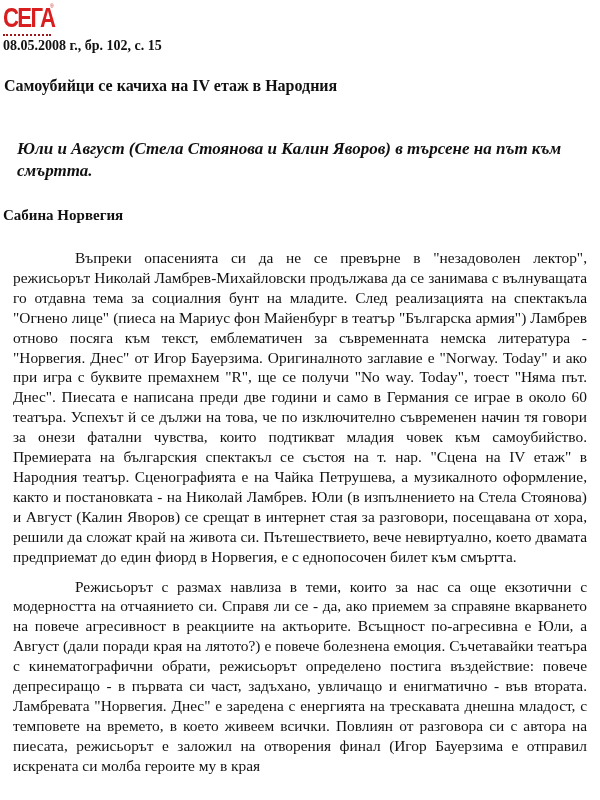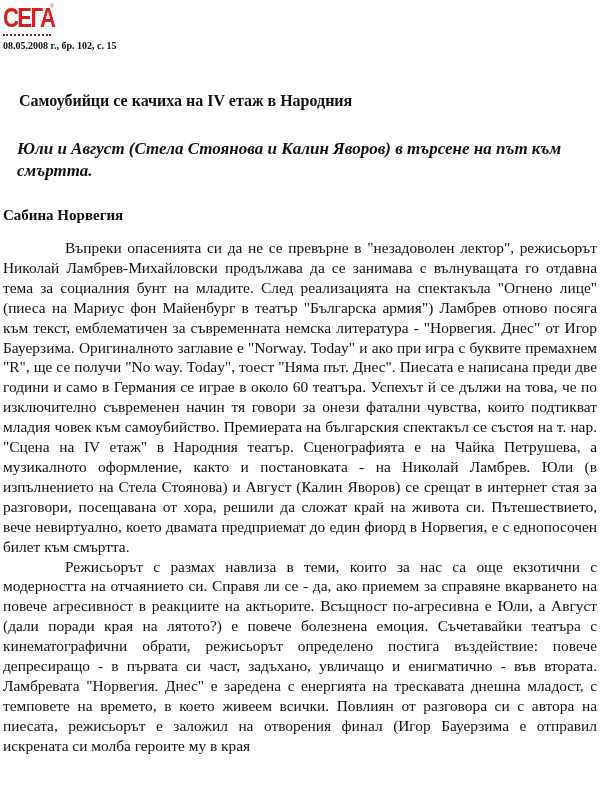"08.05.2008 г., бр. 102, с." .meta { font-size: 10px -> 14px }
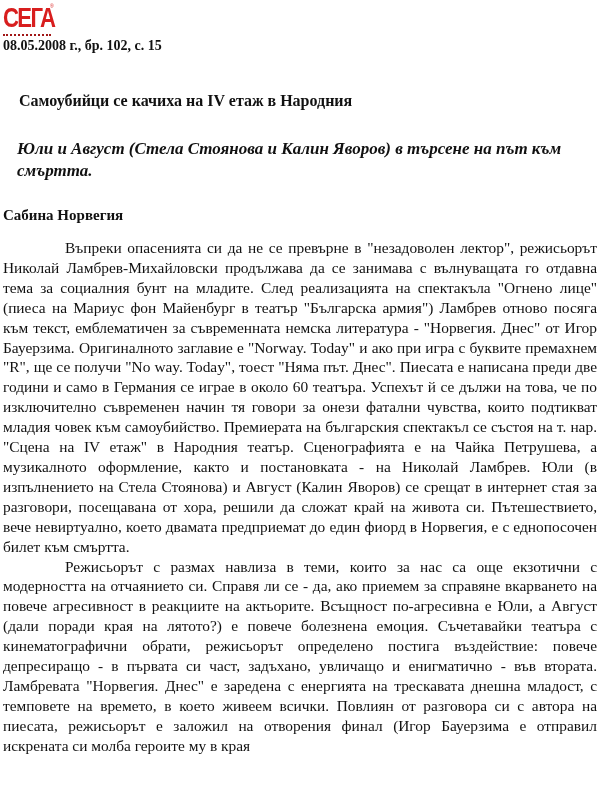"Самоубийци се качиха на IV" h1.headline { margin: 16px -> 1px }
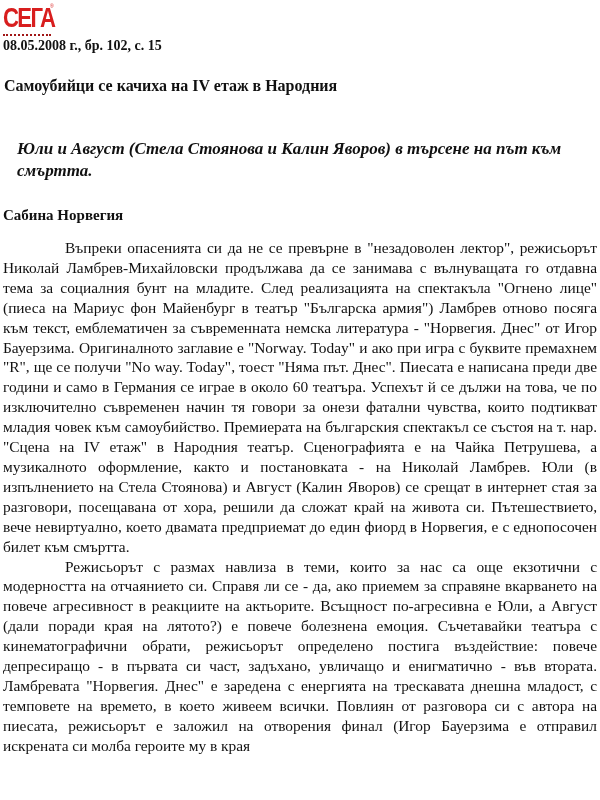"Въпреки опасенията си да не" .article-body p { margin: 0 -> 10px }
